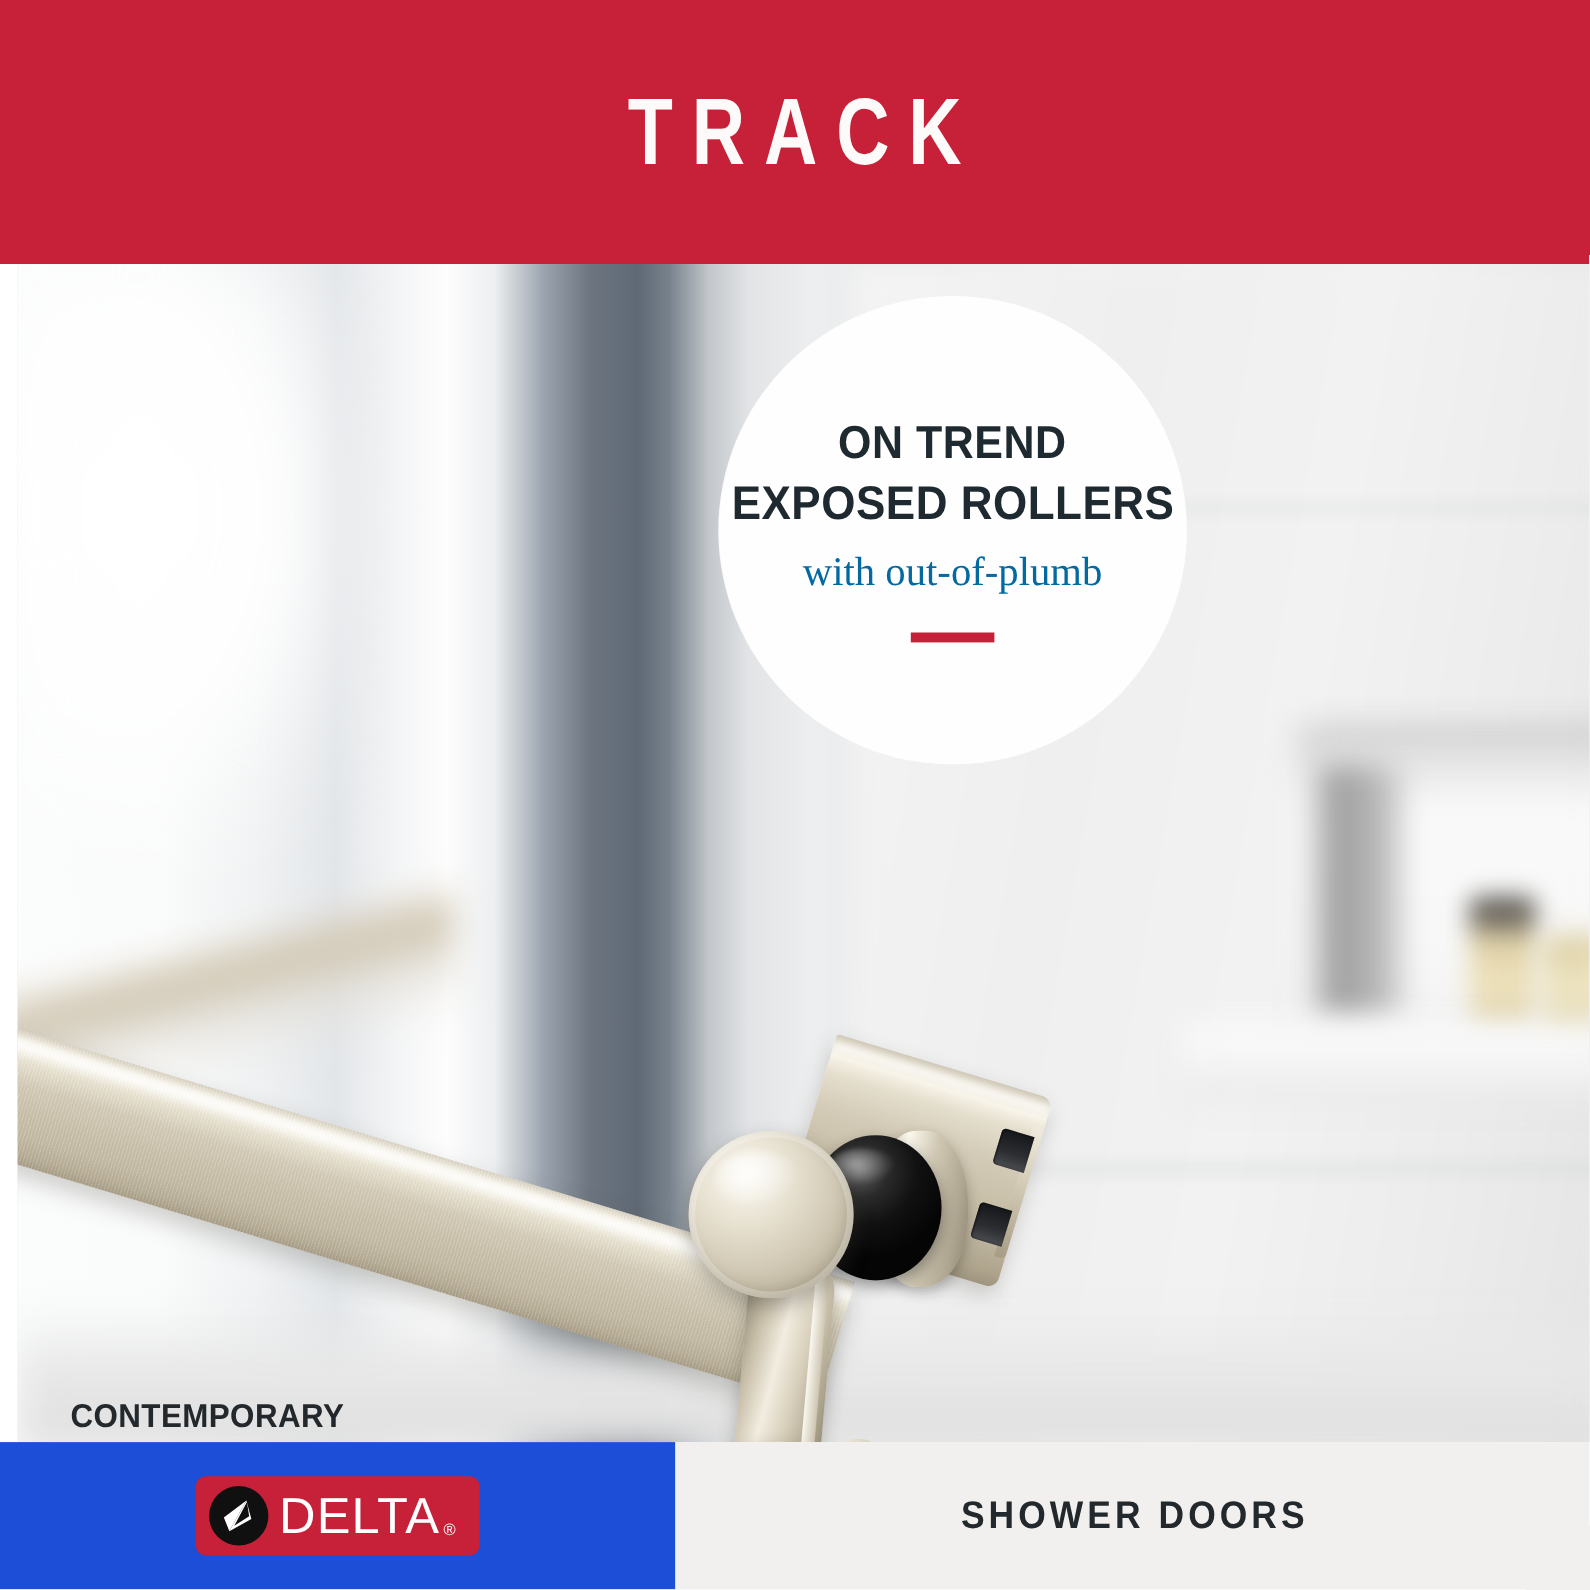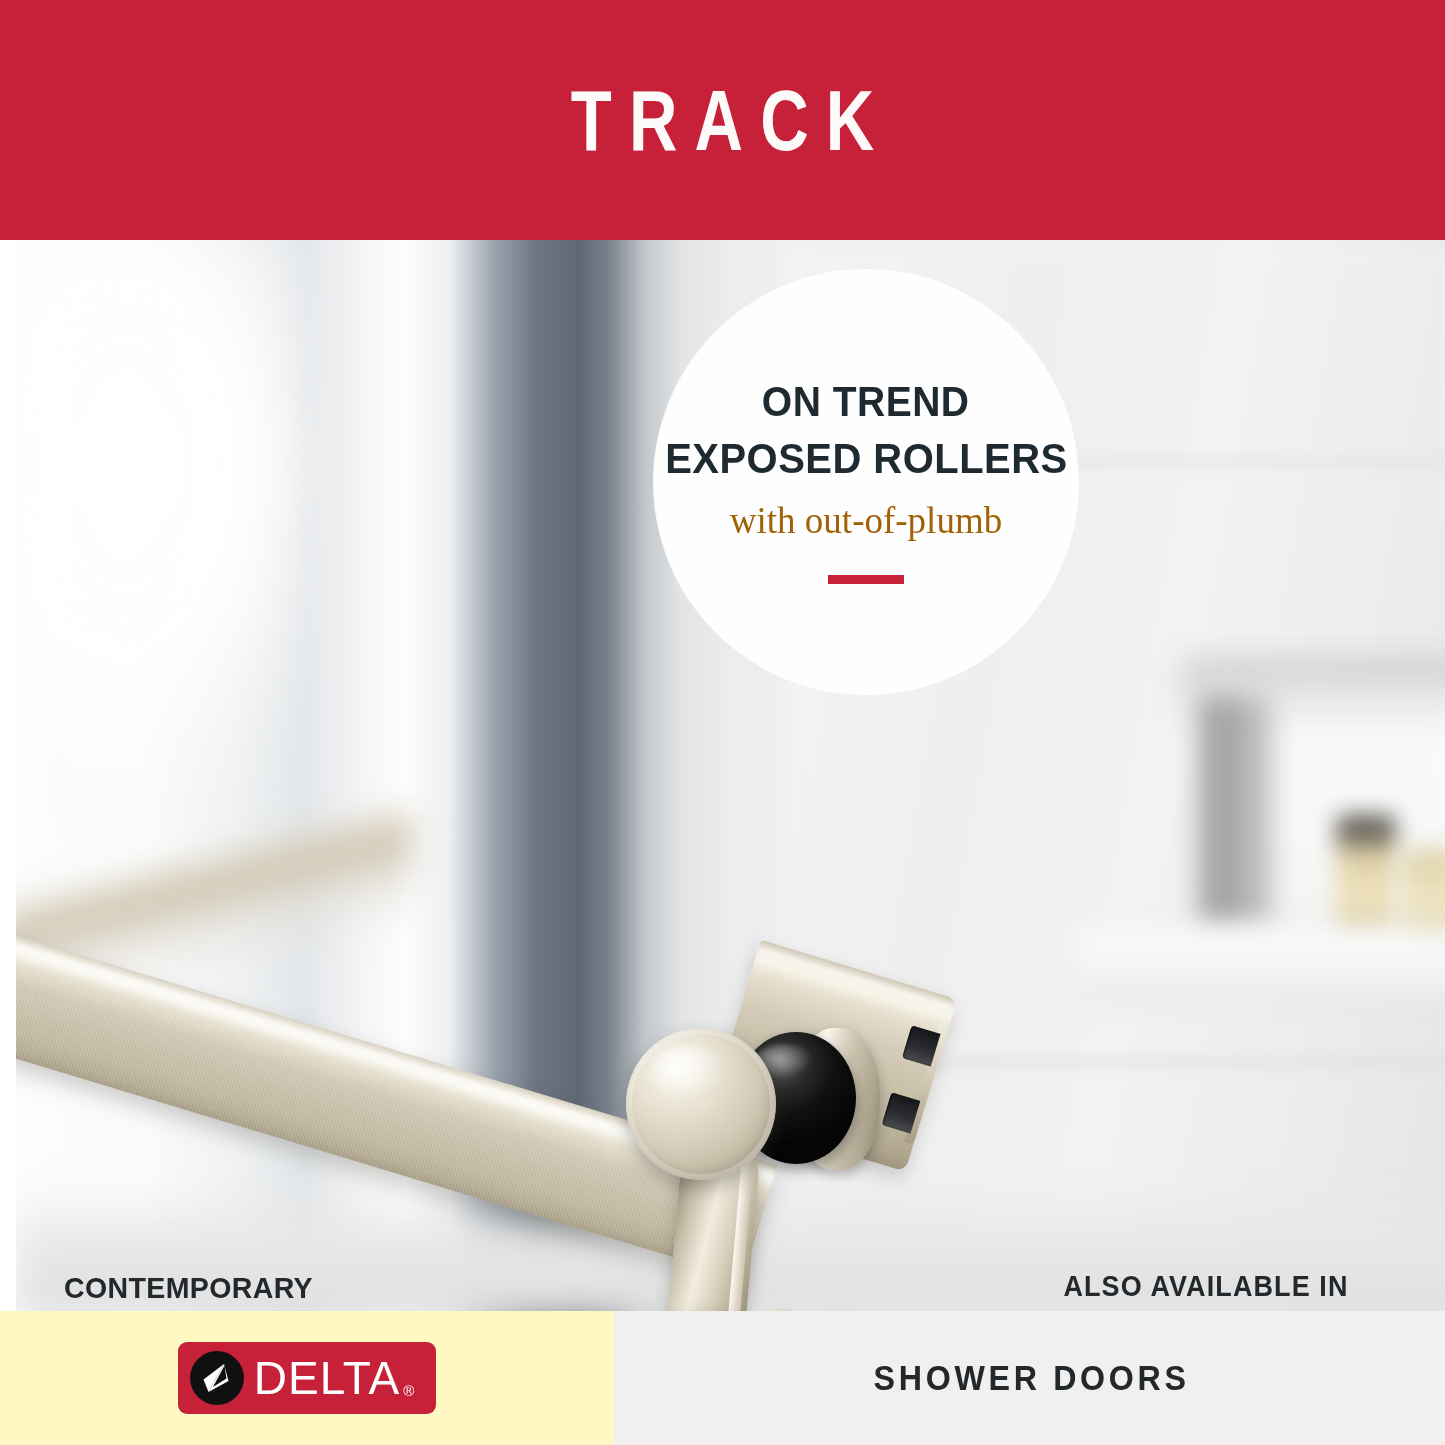"with out-of-plumb" .callout-sub { color: #a16207 -> #0369a1 }
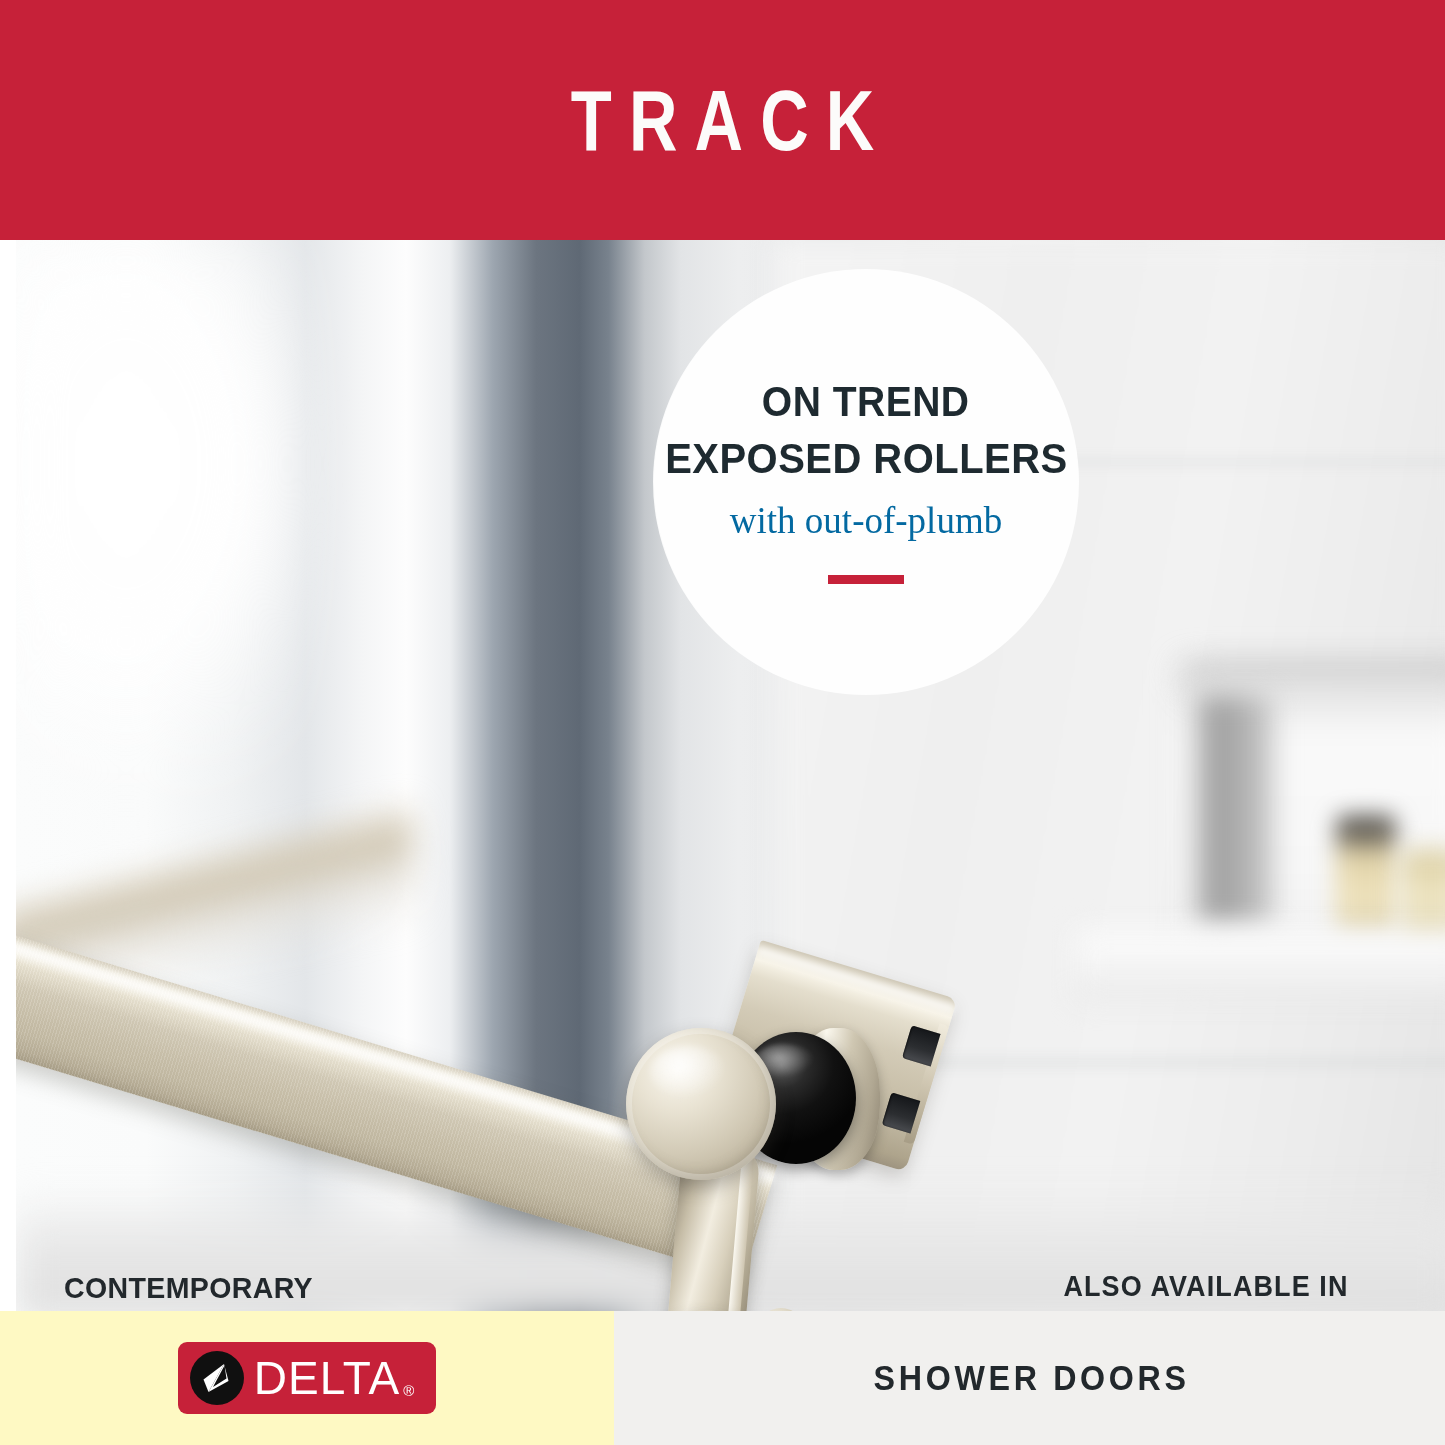"ALSO AVAILABLE IN" div.finishes { html: <div> <div>ALSO AVAILABLE IN</div> </div> -> none }
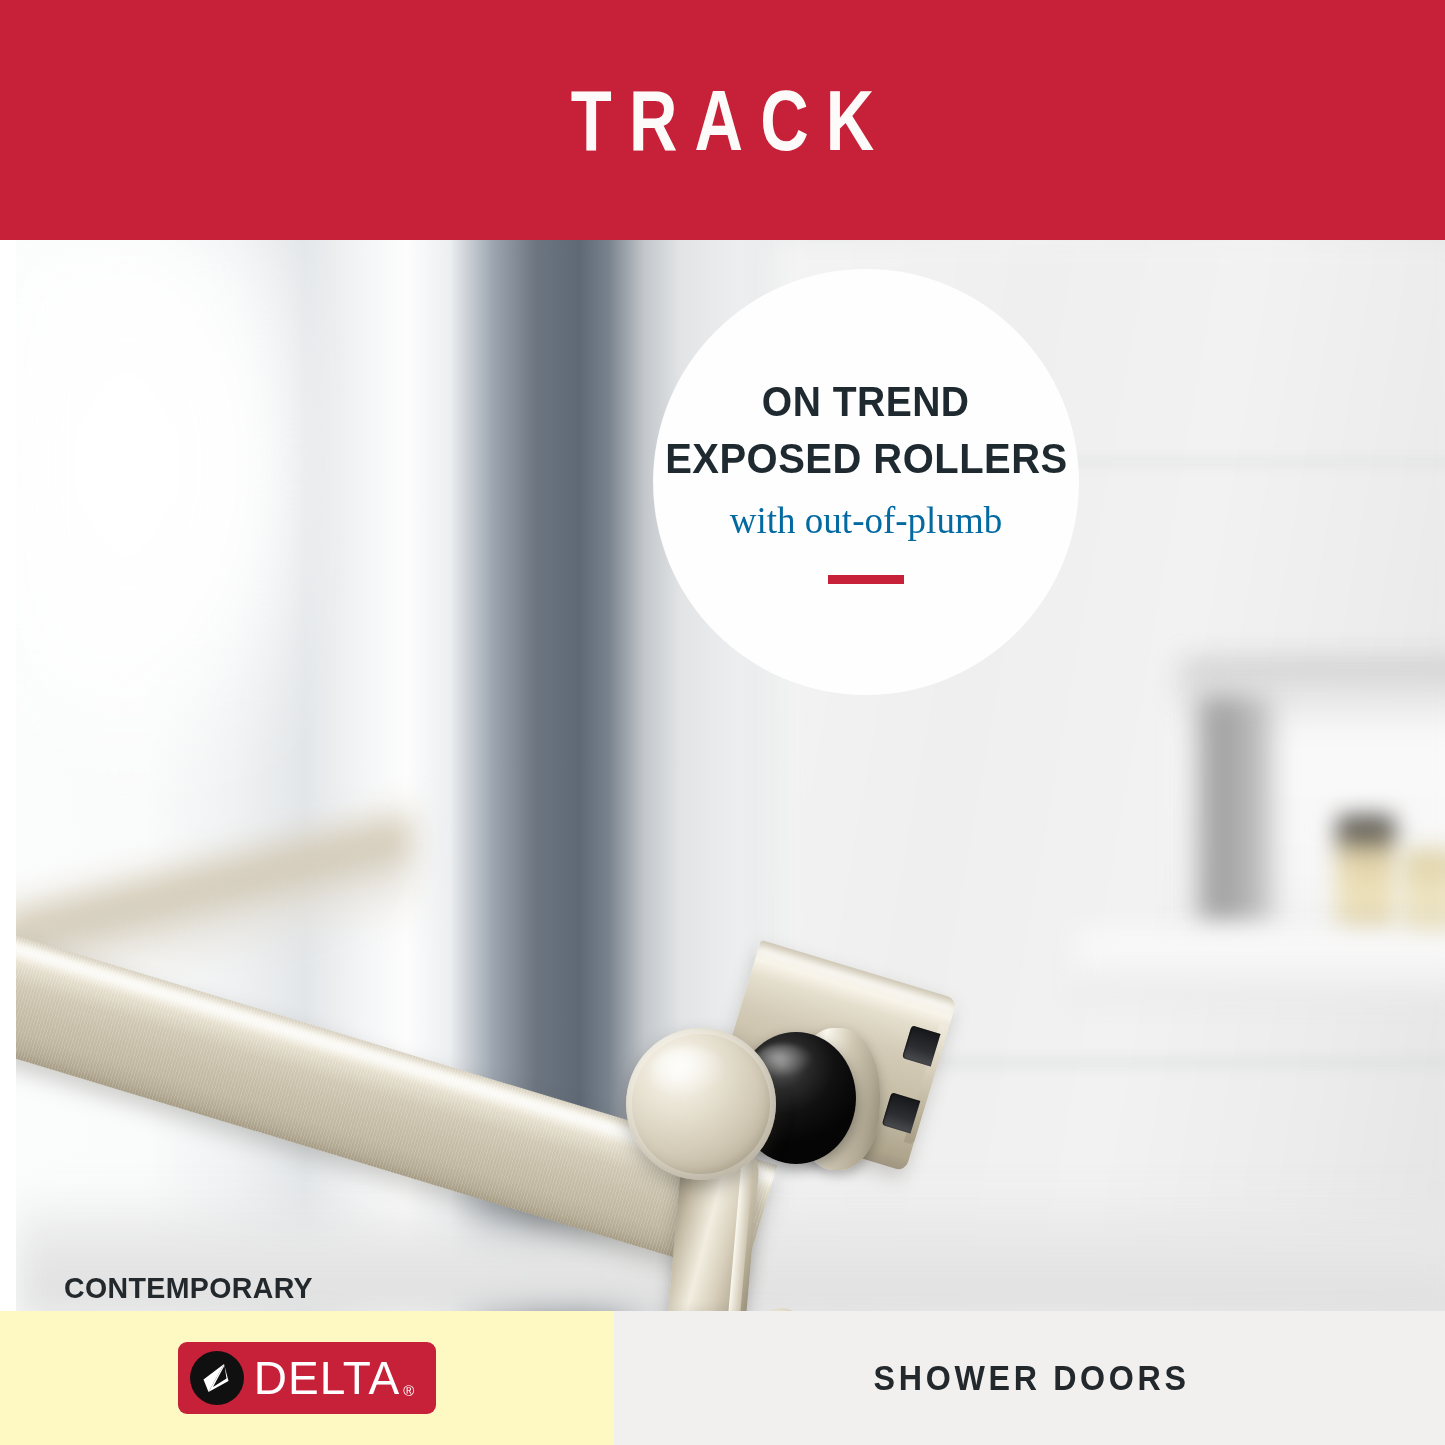"DELTA" .footer-left { background: #fef9c3 -> #1d4ed8 }
